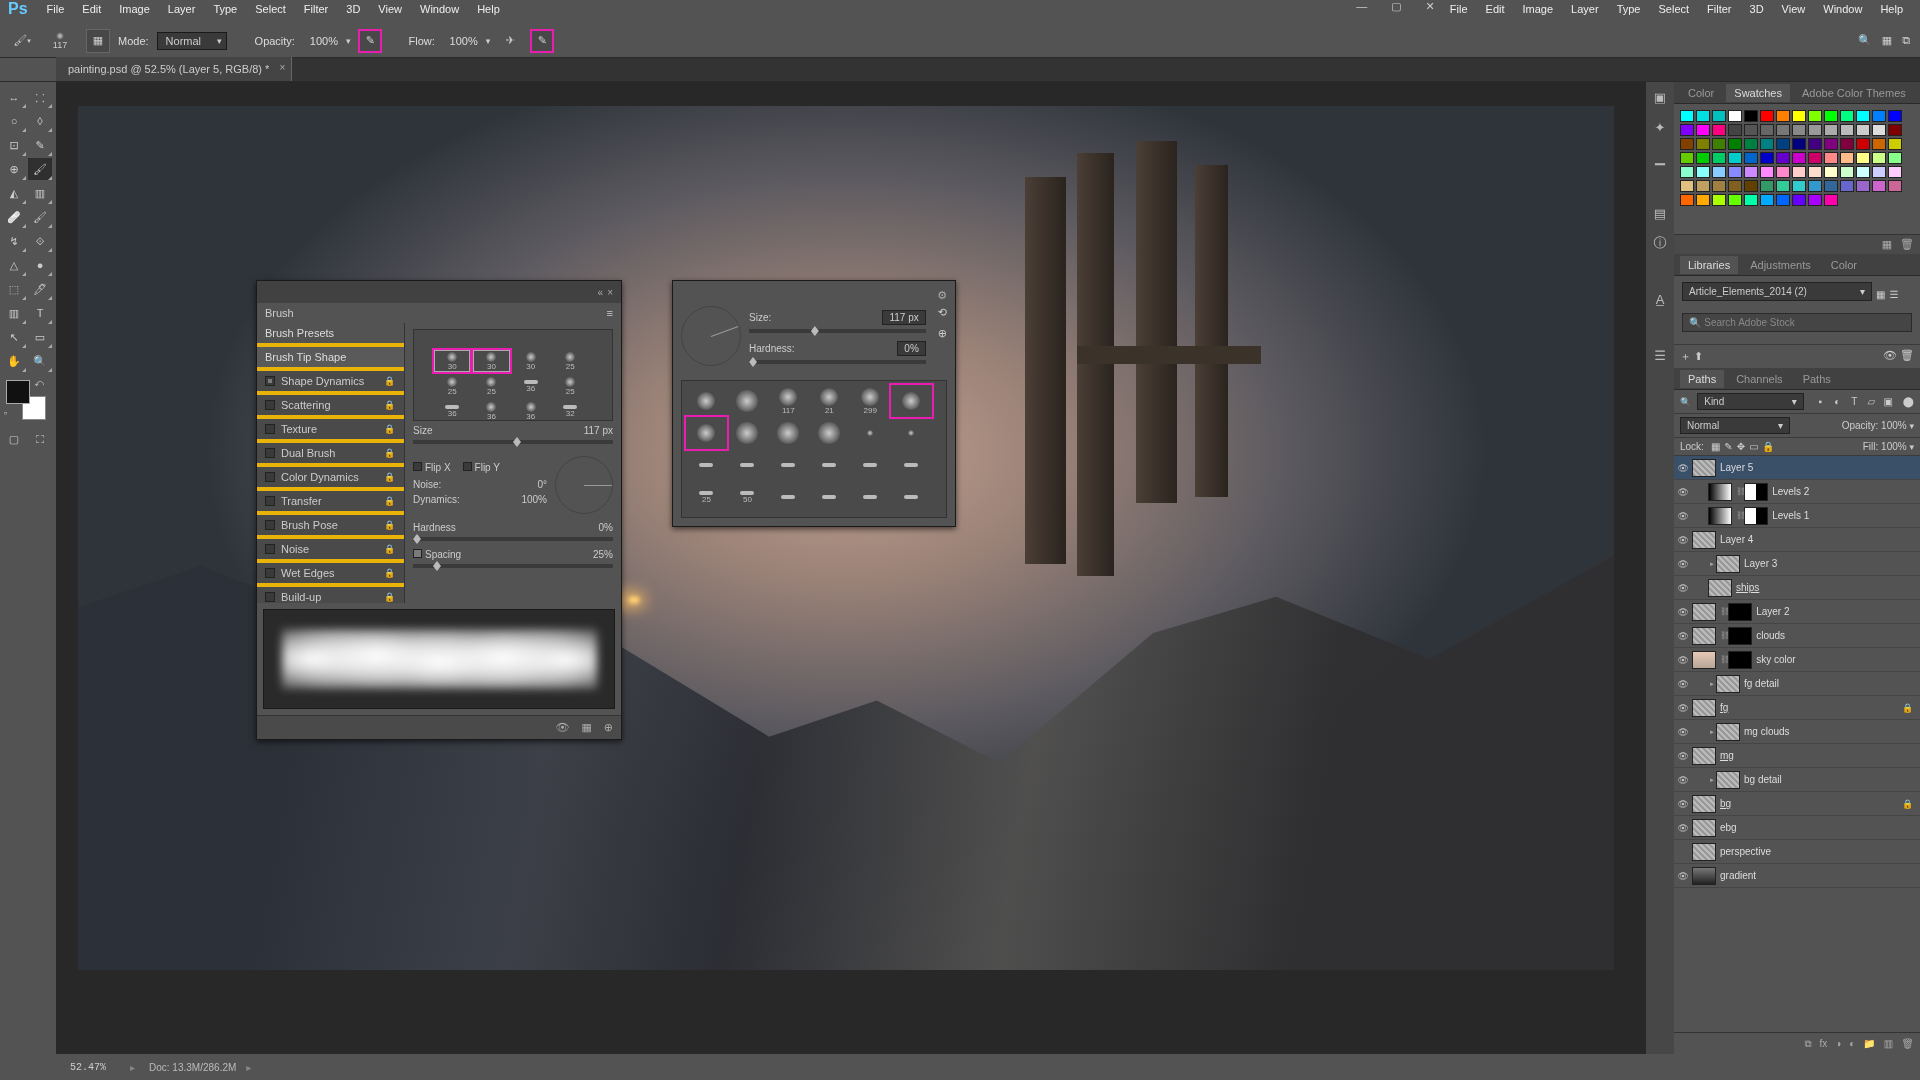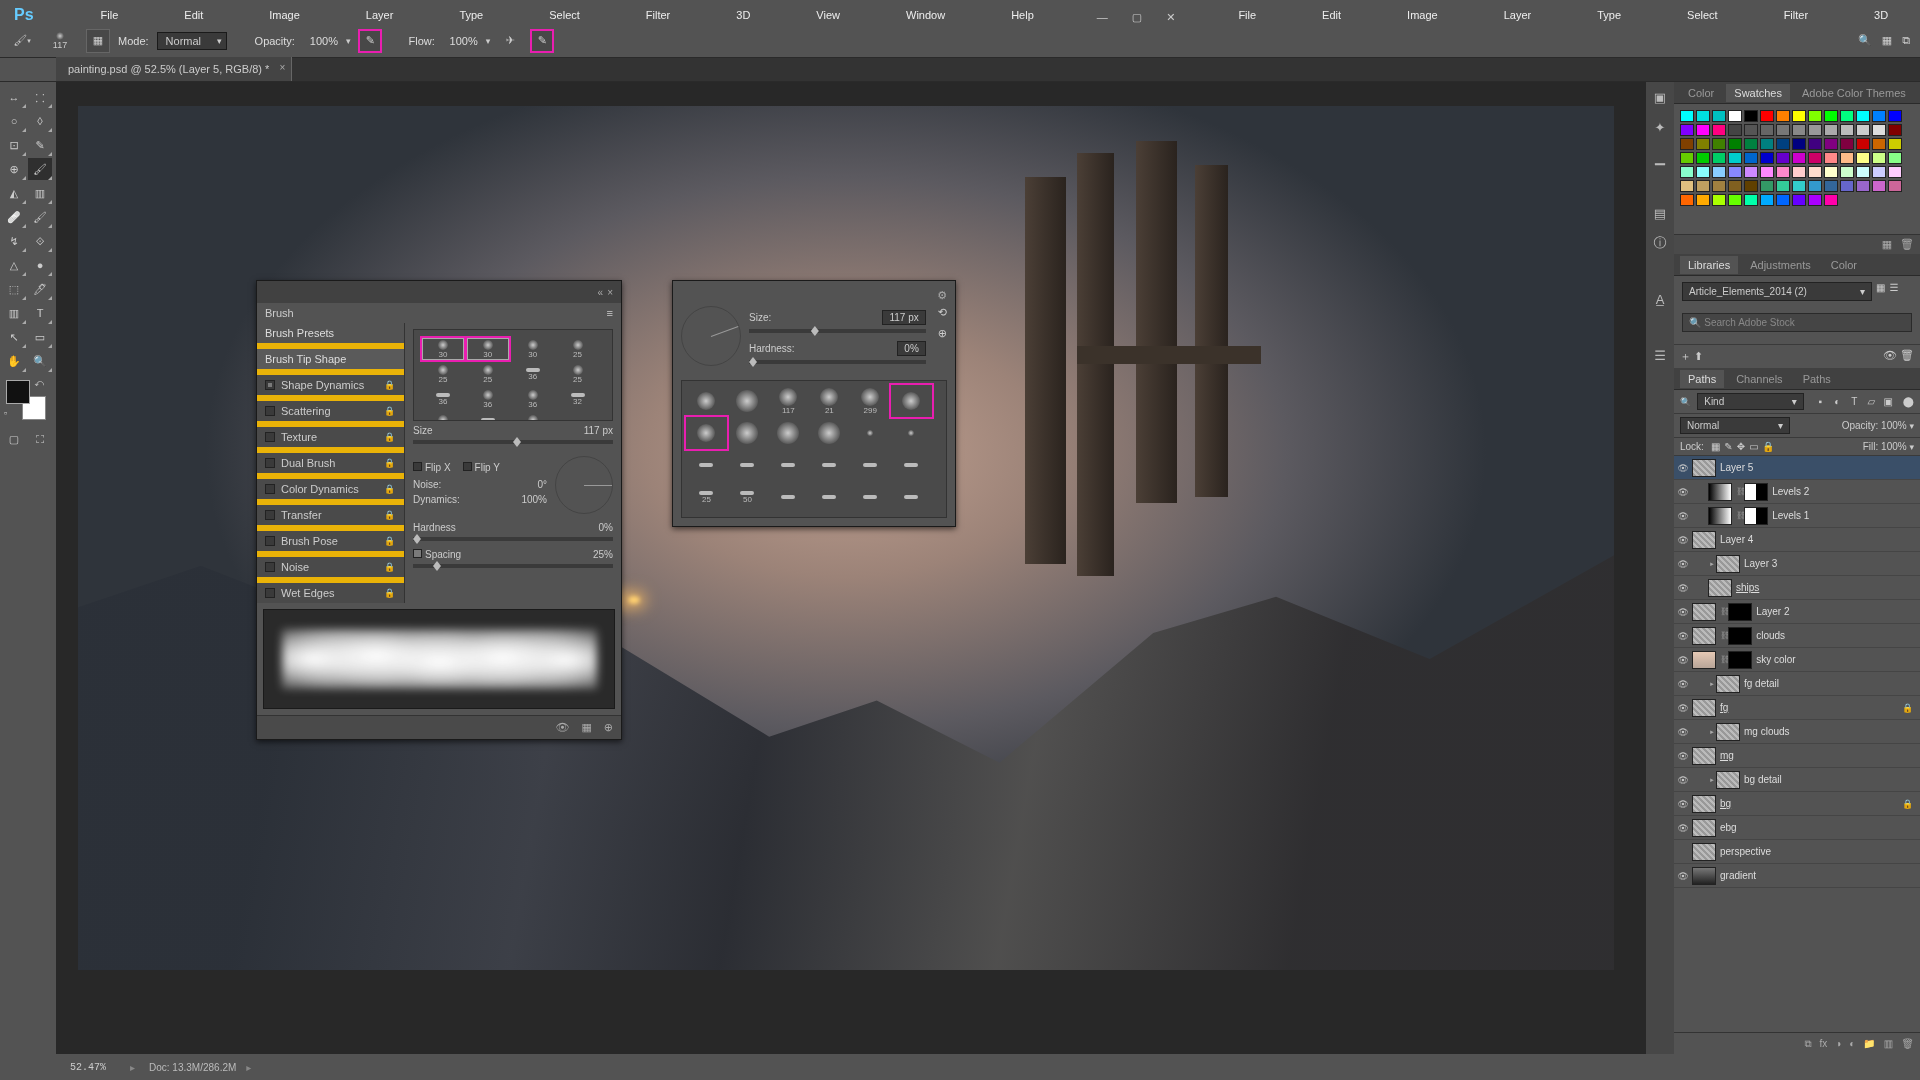"Ps" .titlebar { align-items: flex-end -> flex-start; gap: 48px -> none; padding: 0 14px -> 0 8px }
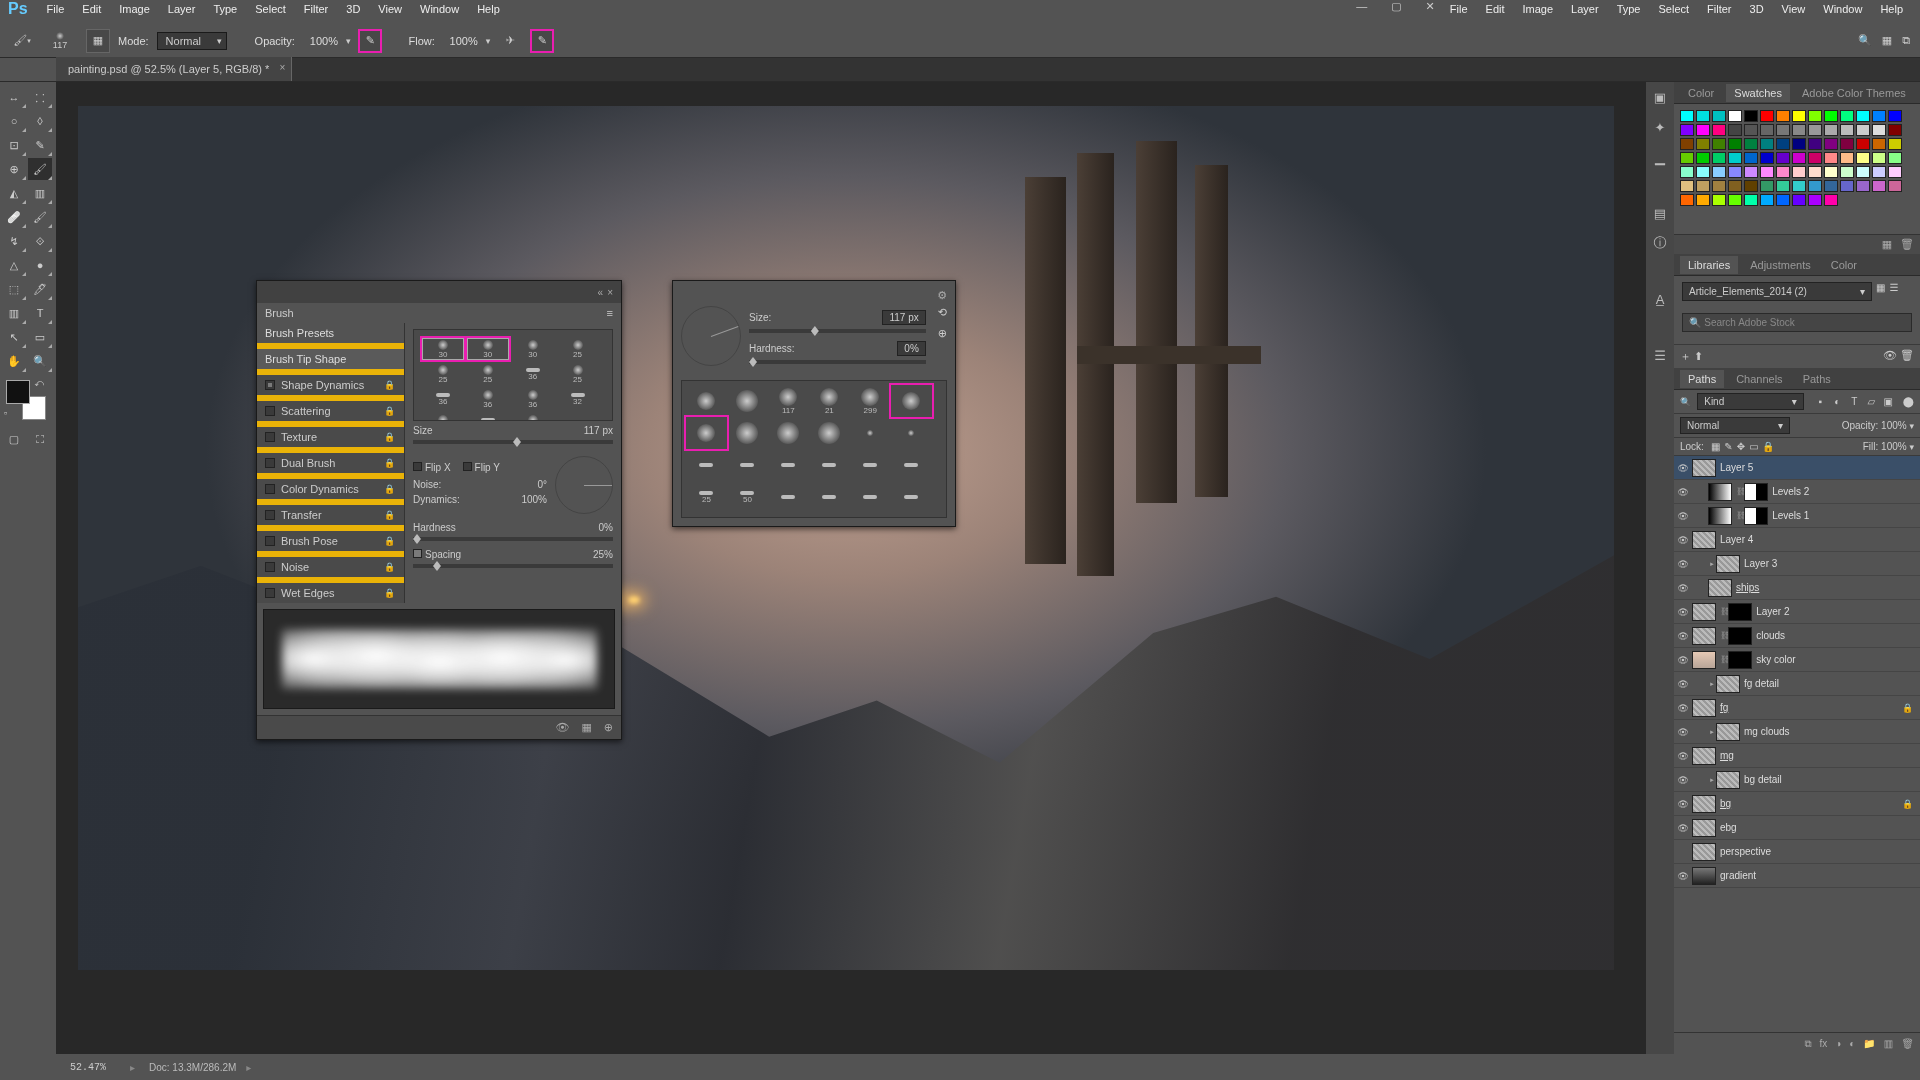"Article_Elements_2014 (2)" div { align-items: none -> center }
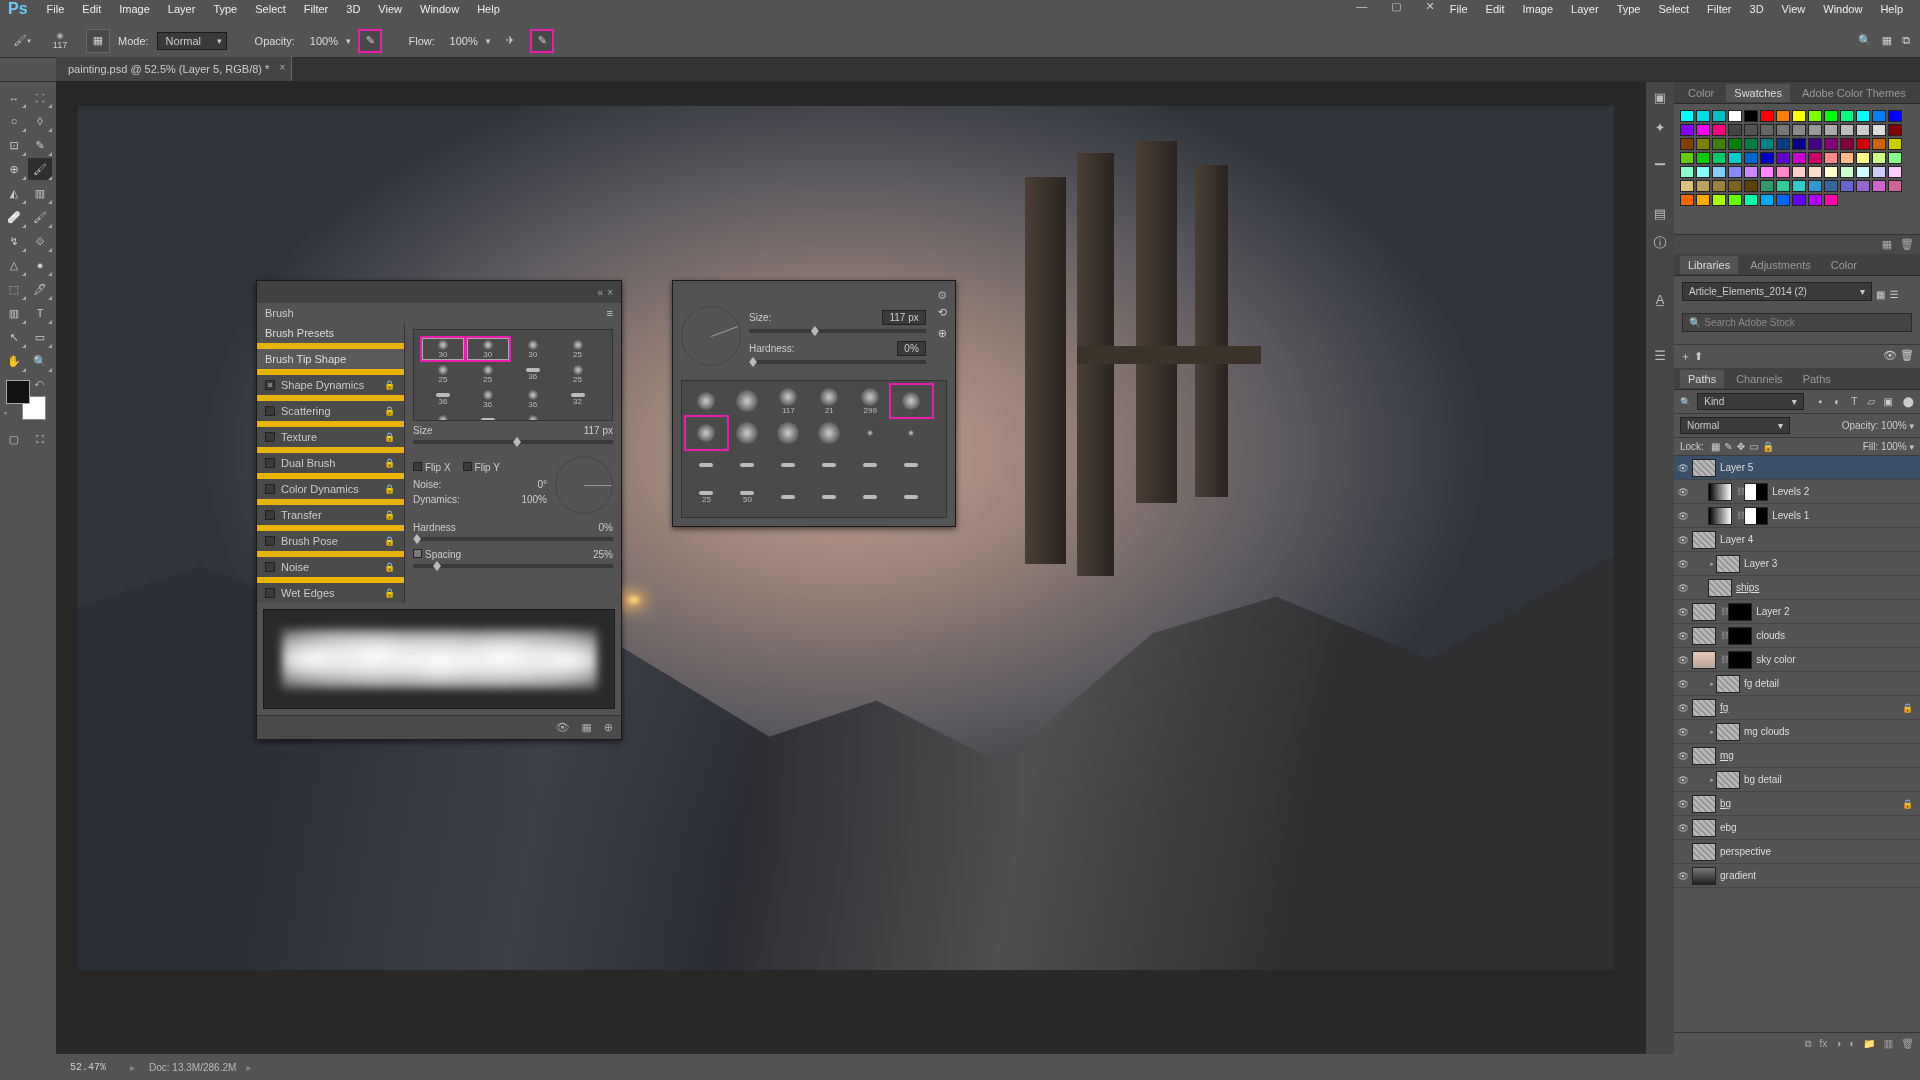"Brush Presets" .brush-left .sec { border-bottom: 6px solid #eab308 -> 4px solid #eab308 }
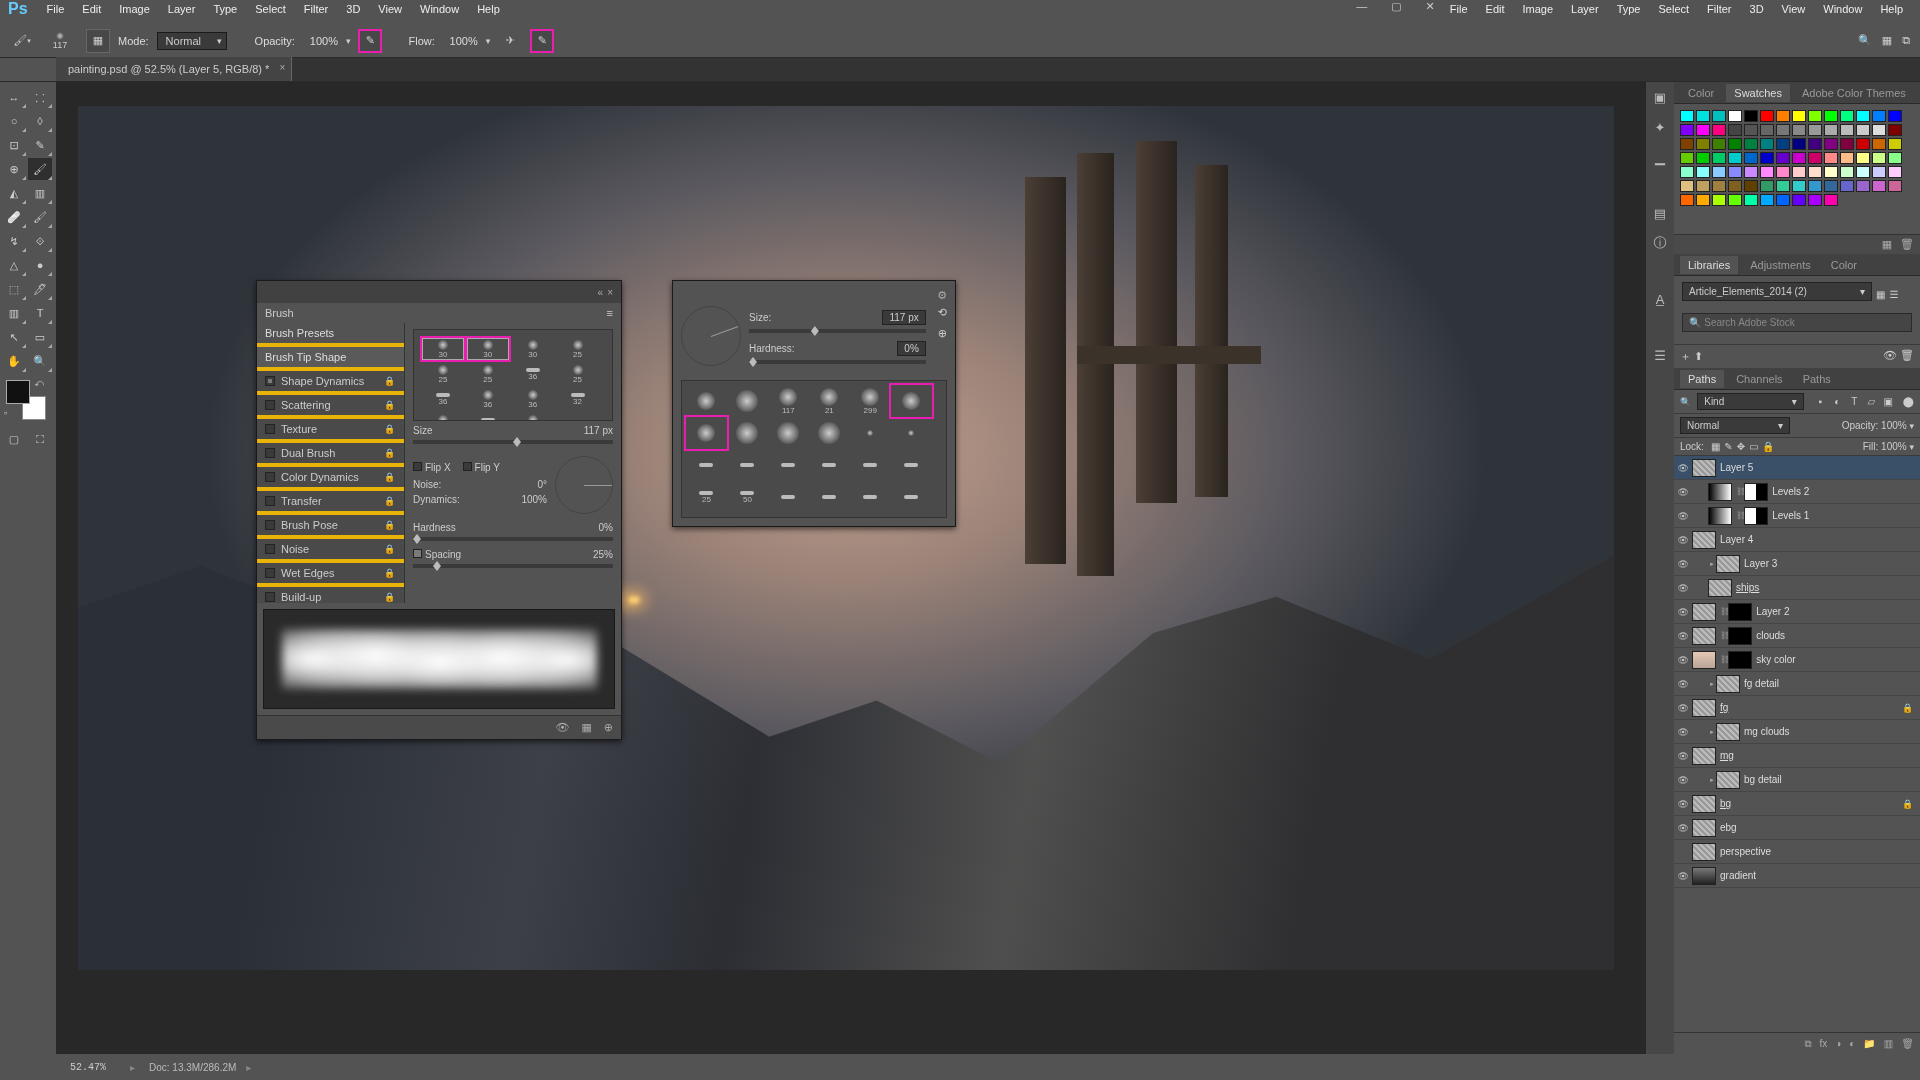"30" .tip-grid { padding: 8px -> 20px }
